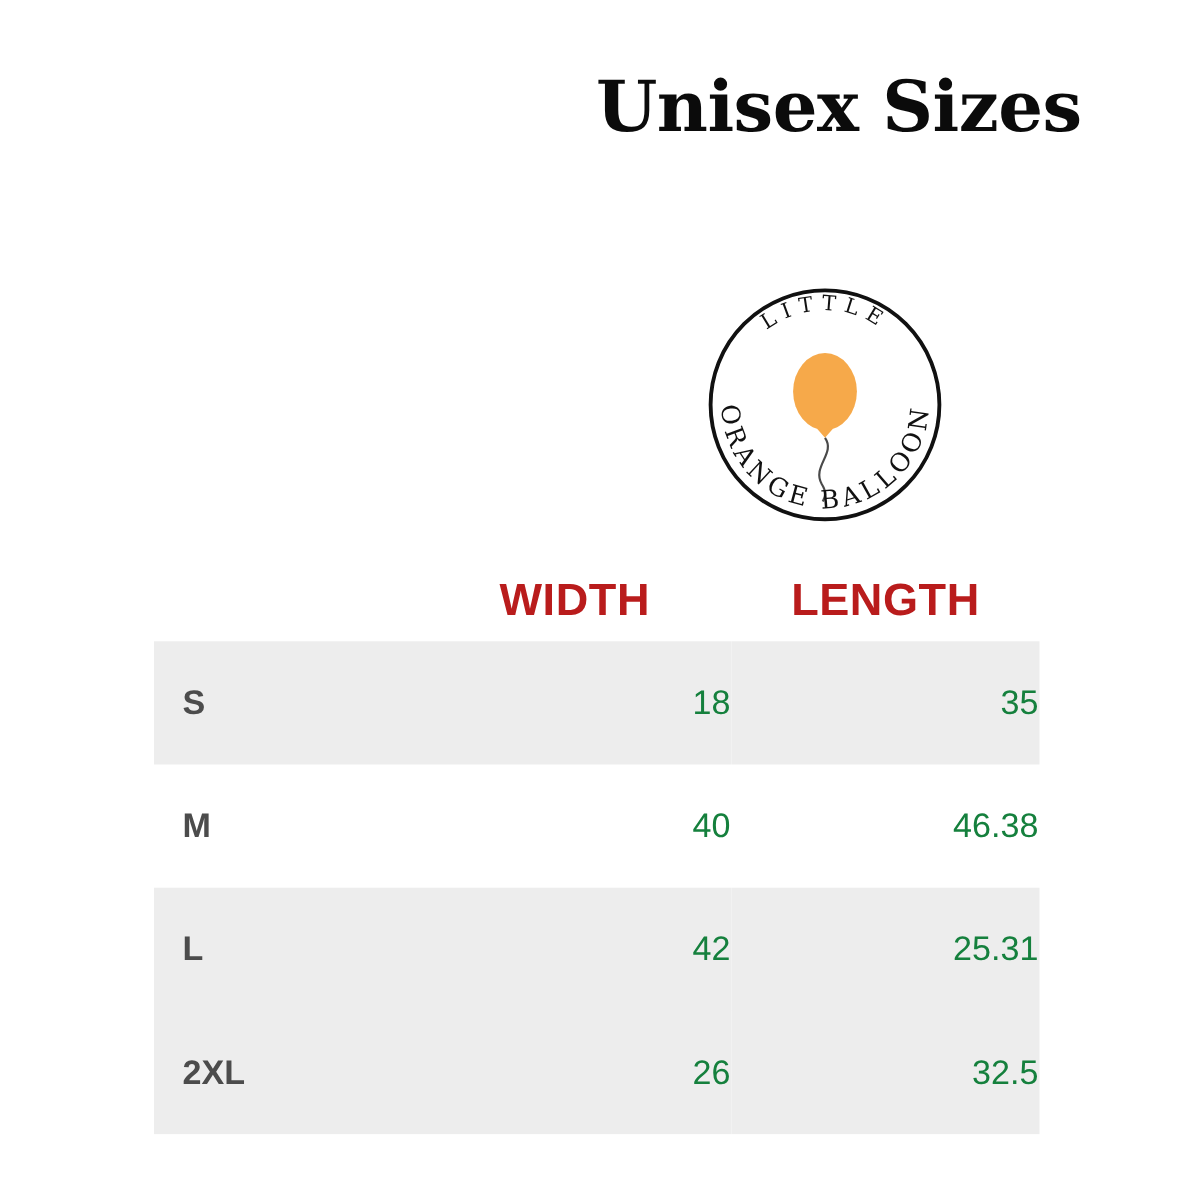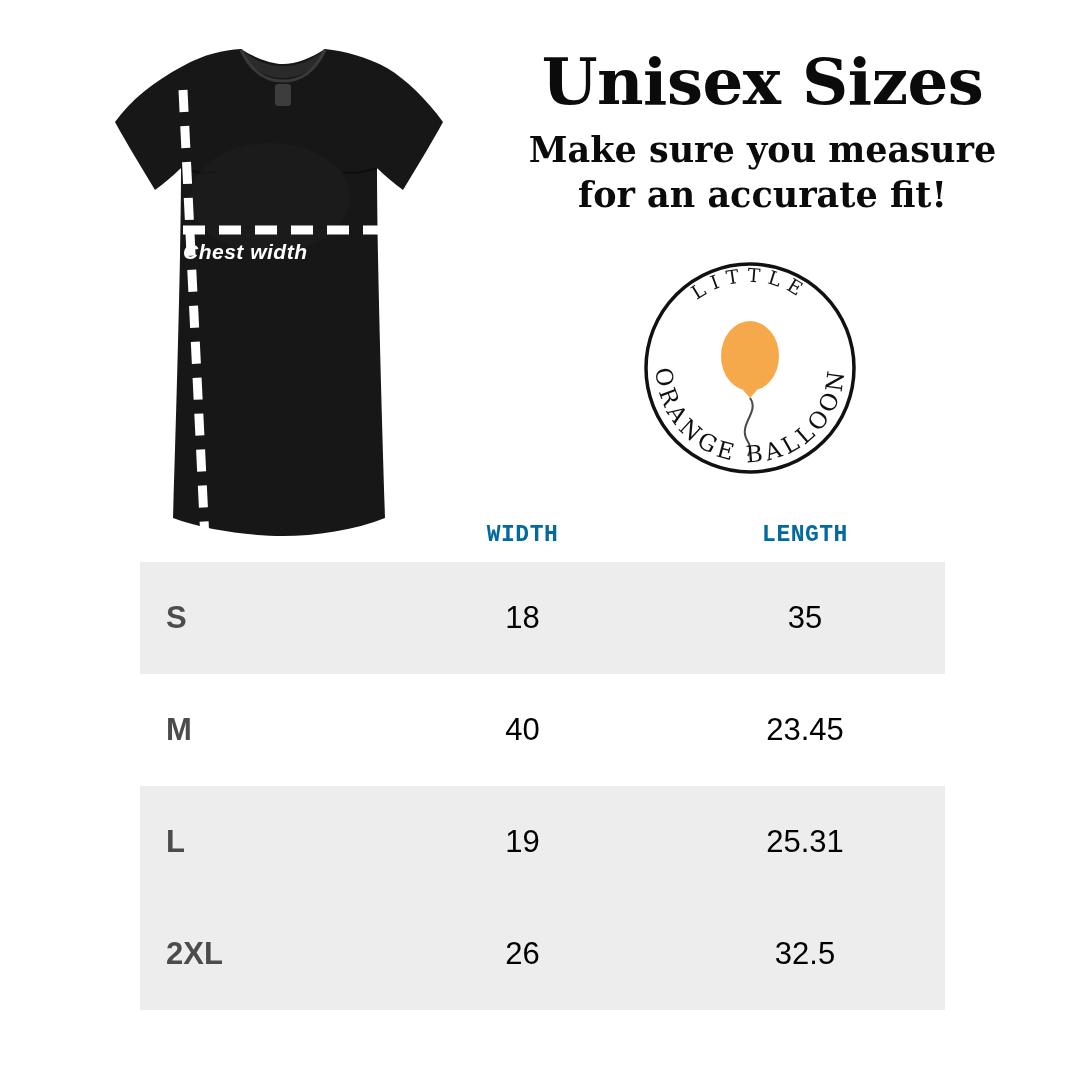"Unisex Sizes" #main-title { margin: 0 -> 16px }
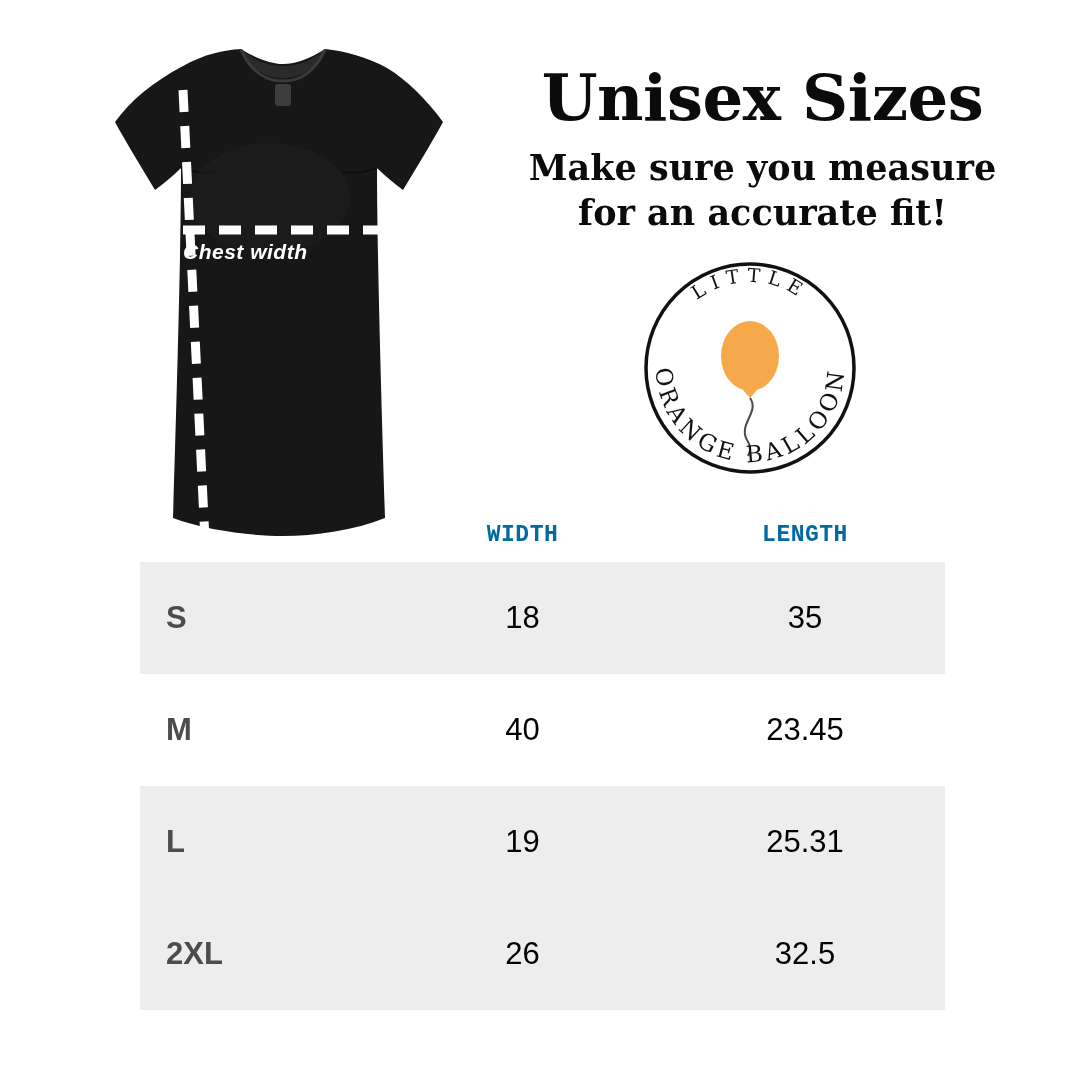"Make sure you measure for" p { html: <p>Make sure you measure for an accurate fit!</p> -> none }
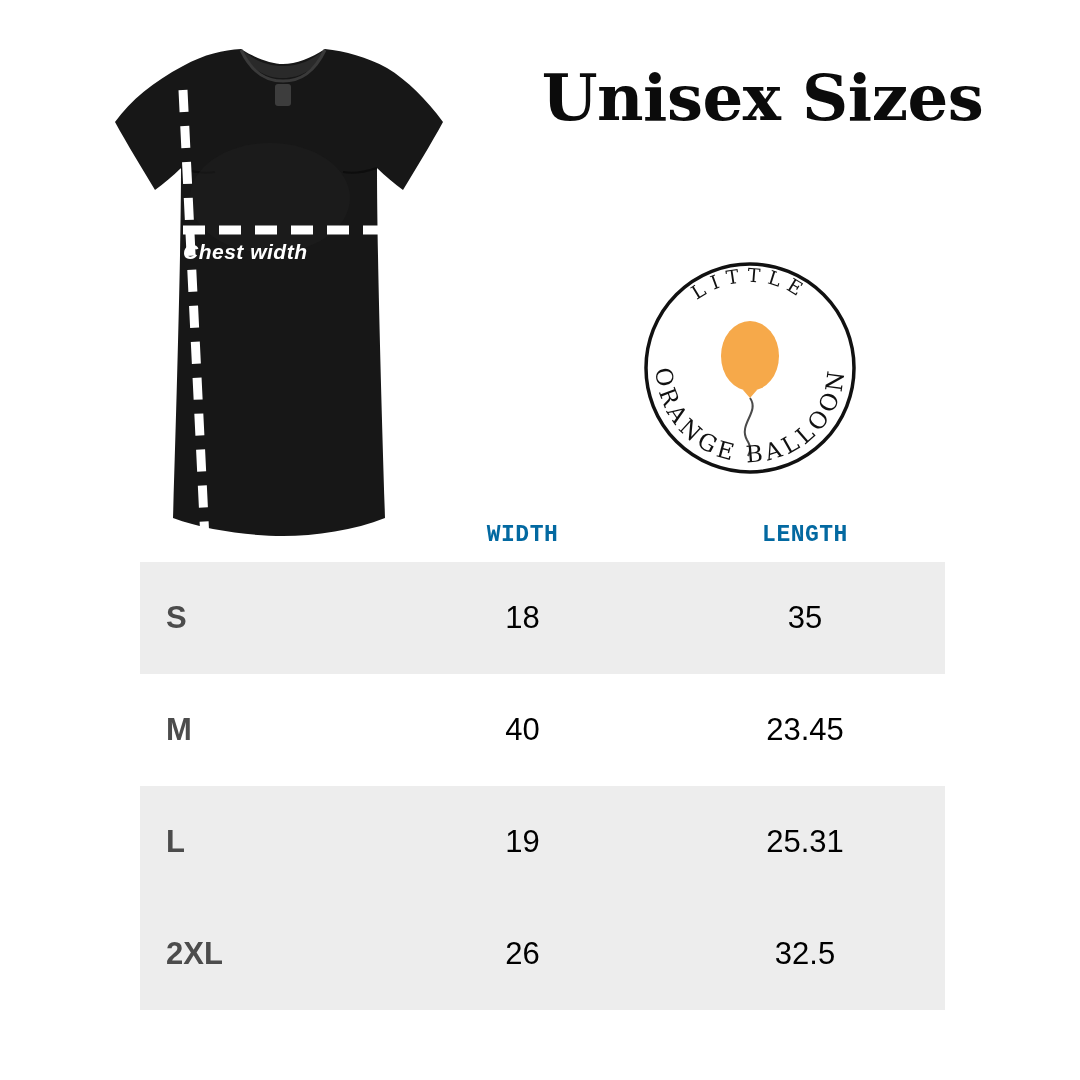"Chest width" div { html: <div> <svg> <path></path> <path></path> <path></path> <path></path> <path></path> <ellipse></ellipse> <rect></rect> <line></line> <line></line> </svg> <div>Chest width</div> <div>Length</div> </div> -> none }
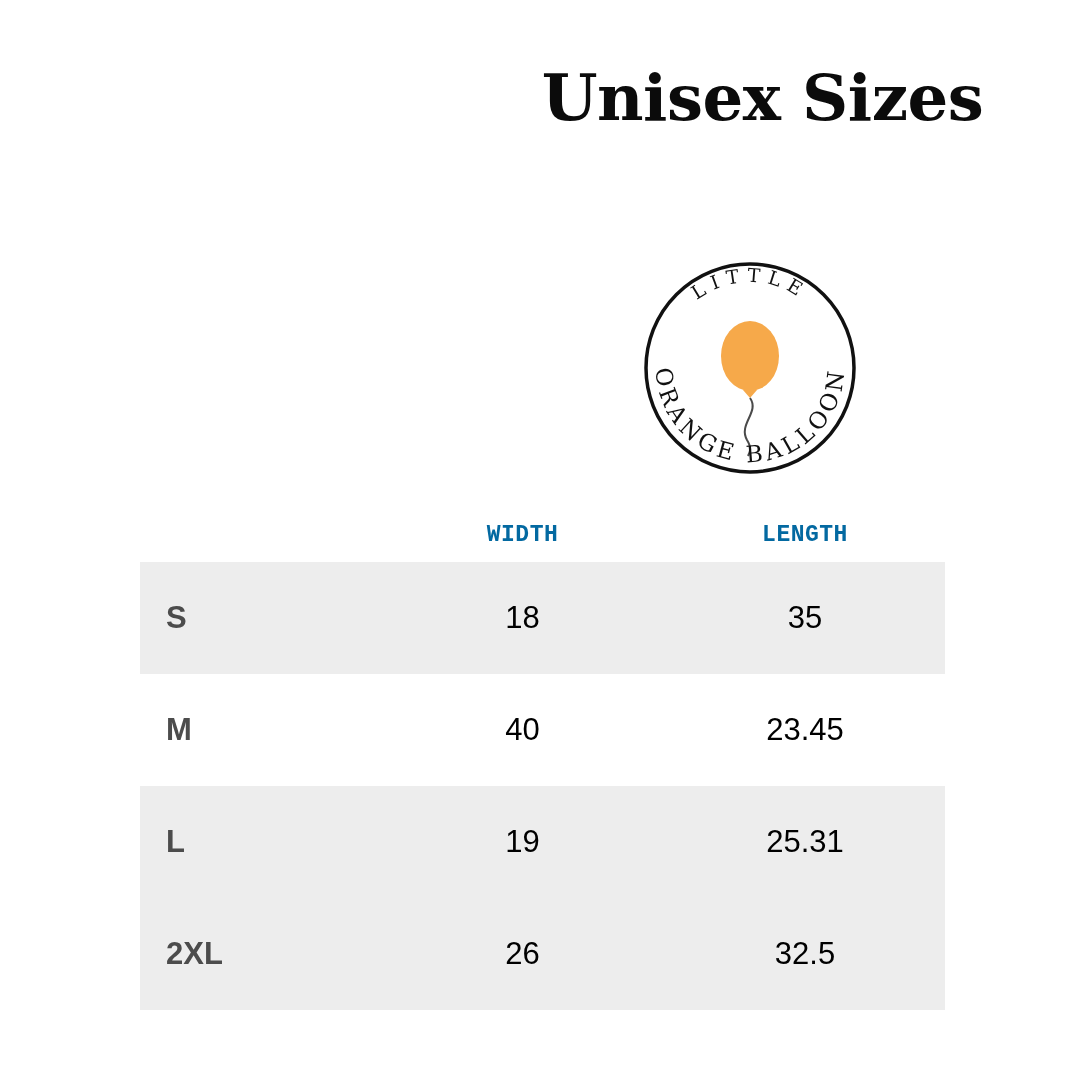"WIDTH" #size-table th { color: #0369a1 -> #b91c1c; font-family: Liberation Mono, monospace -> Liberation Sans, sans-serif; font-size: 23px -> 41px }
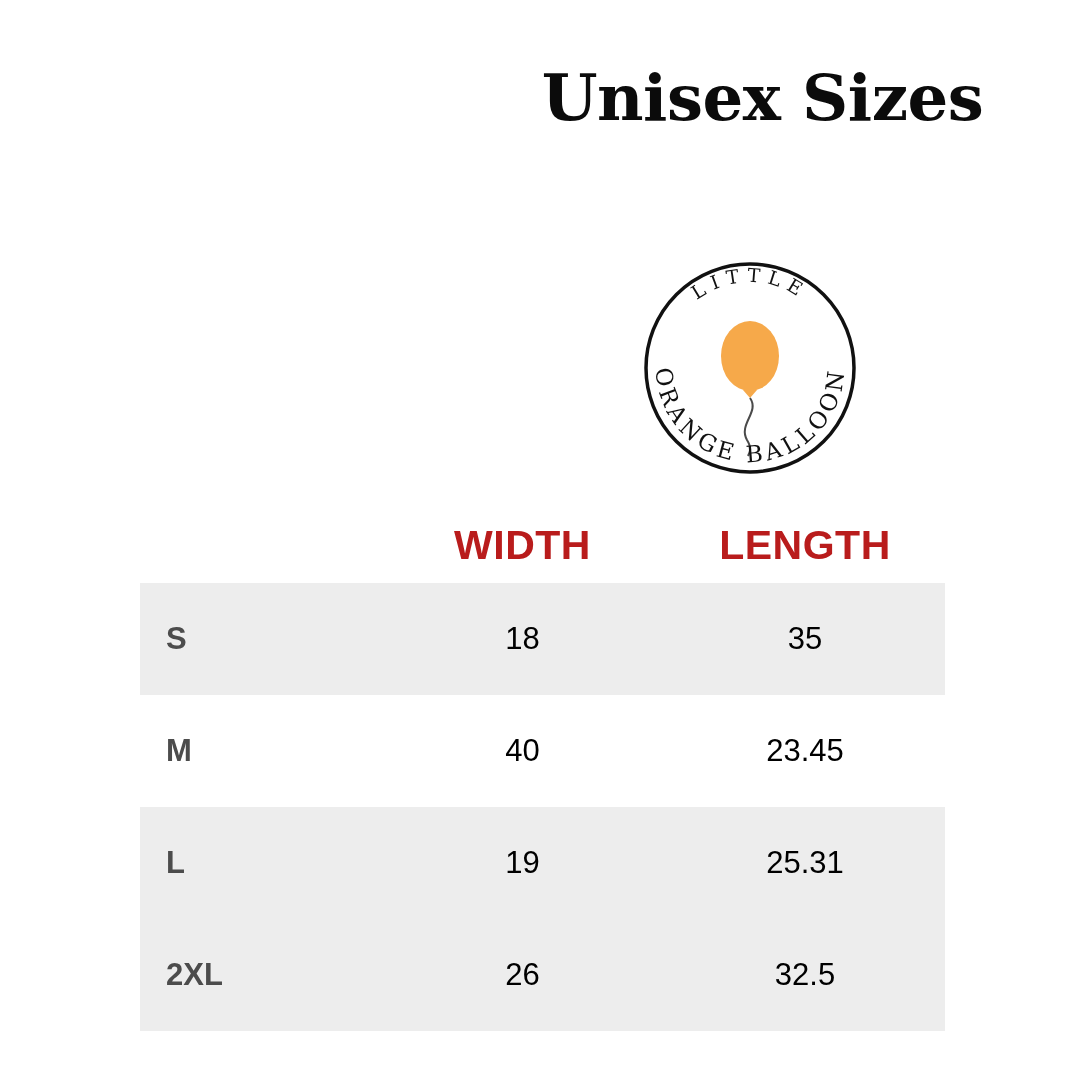"18" #size-table td { color: #000000 -> #15803d; text-align: center -> right }
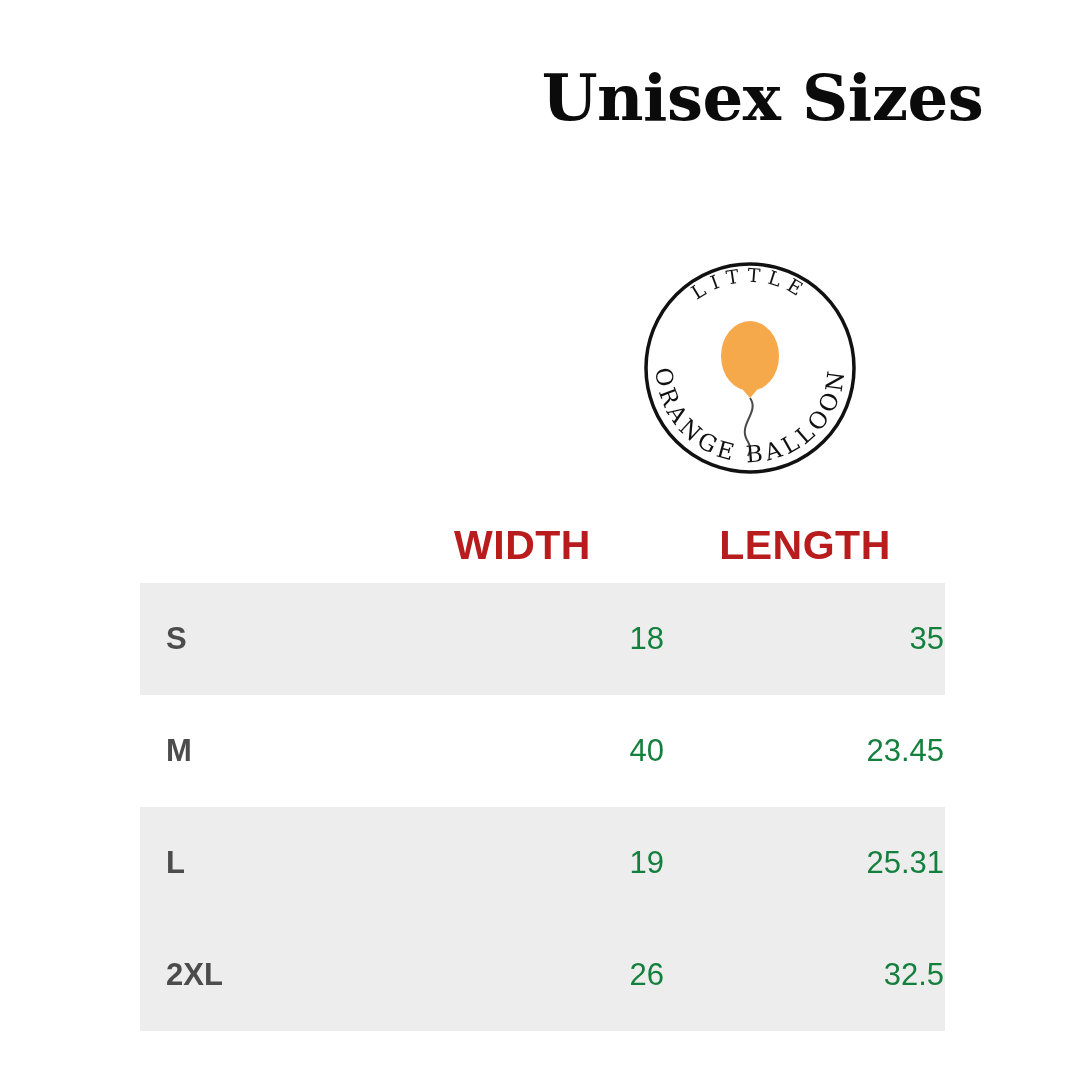"23.45" td { text: 23.45 -> 46.38 }
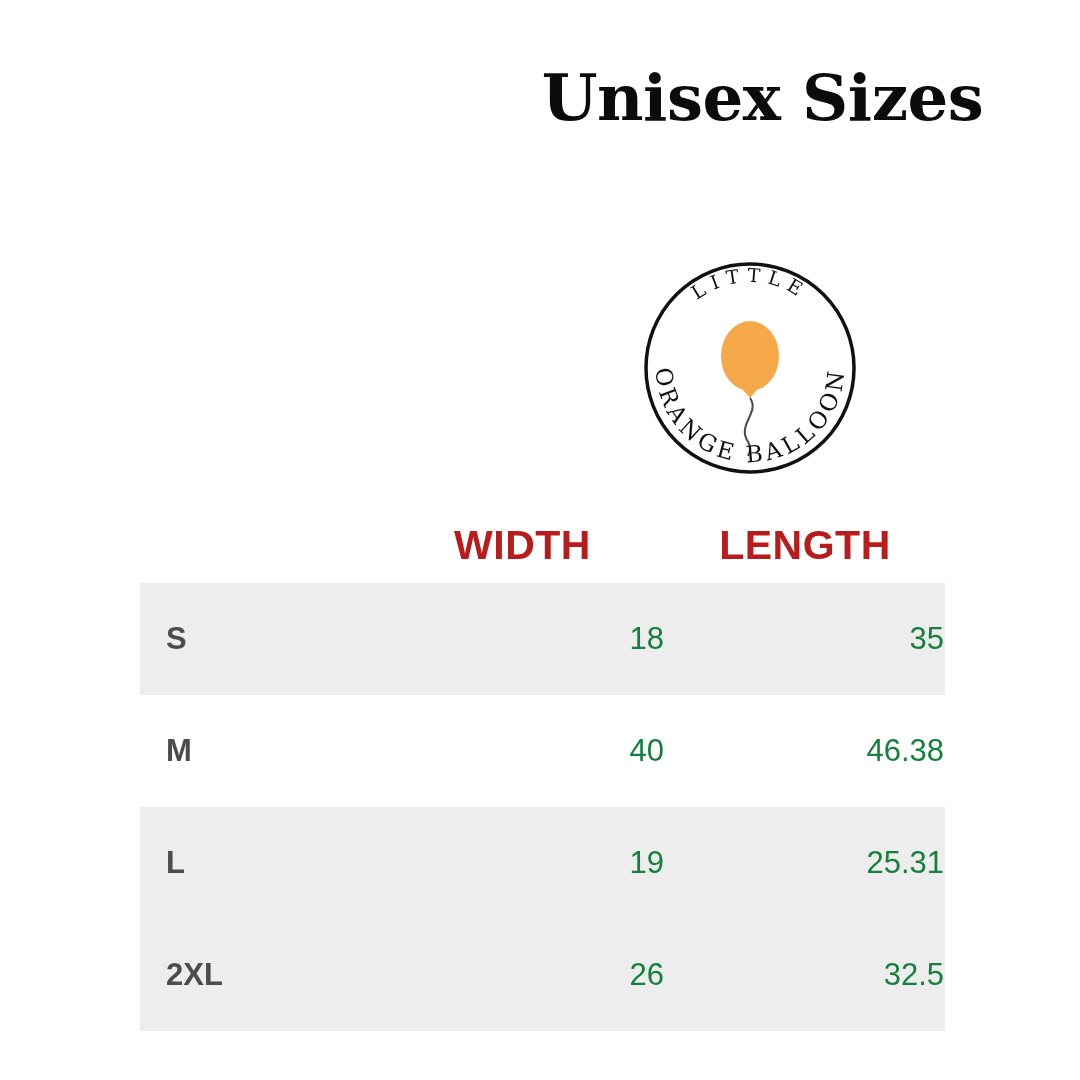"19" td { text: 19 -> 42 }
